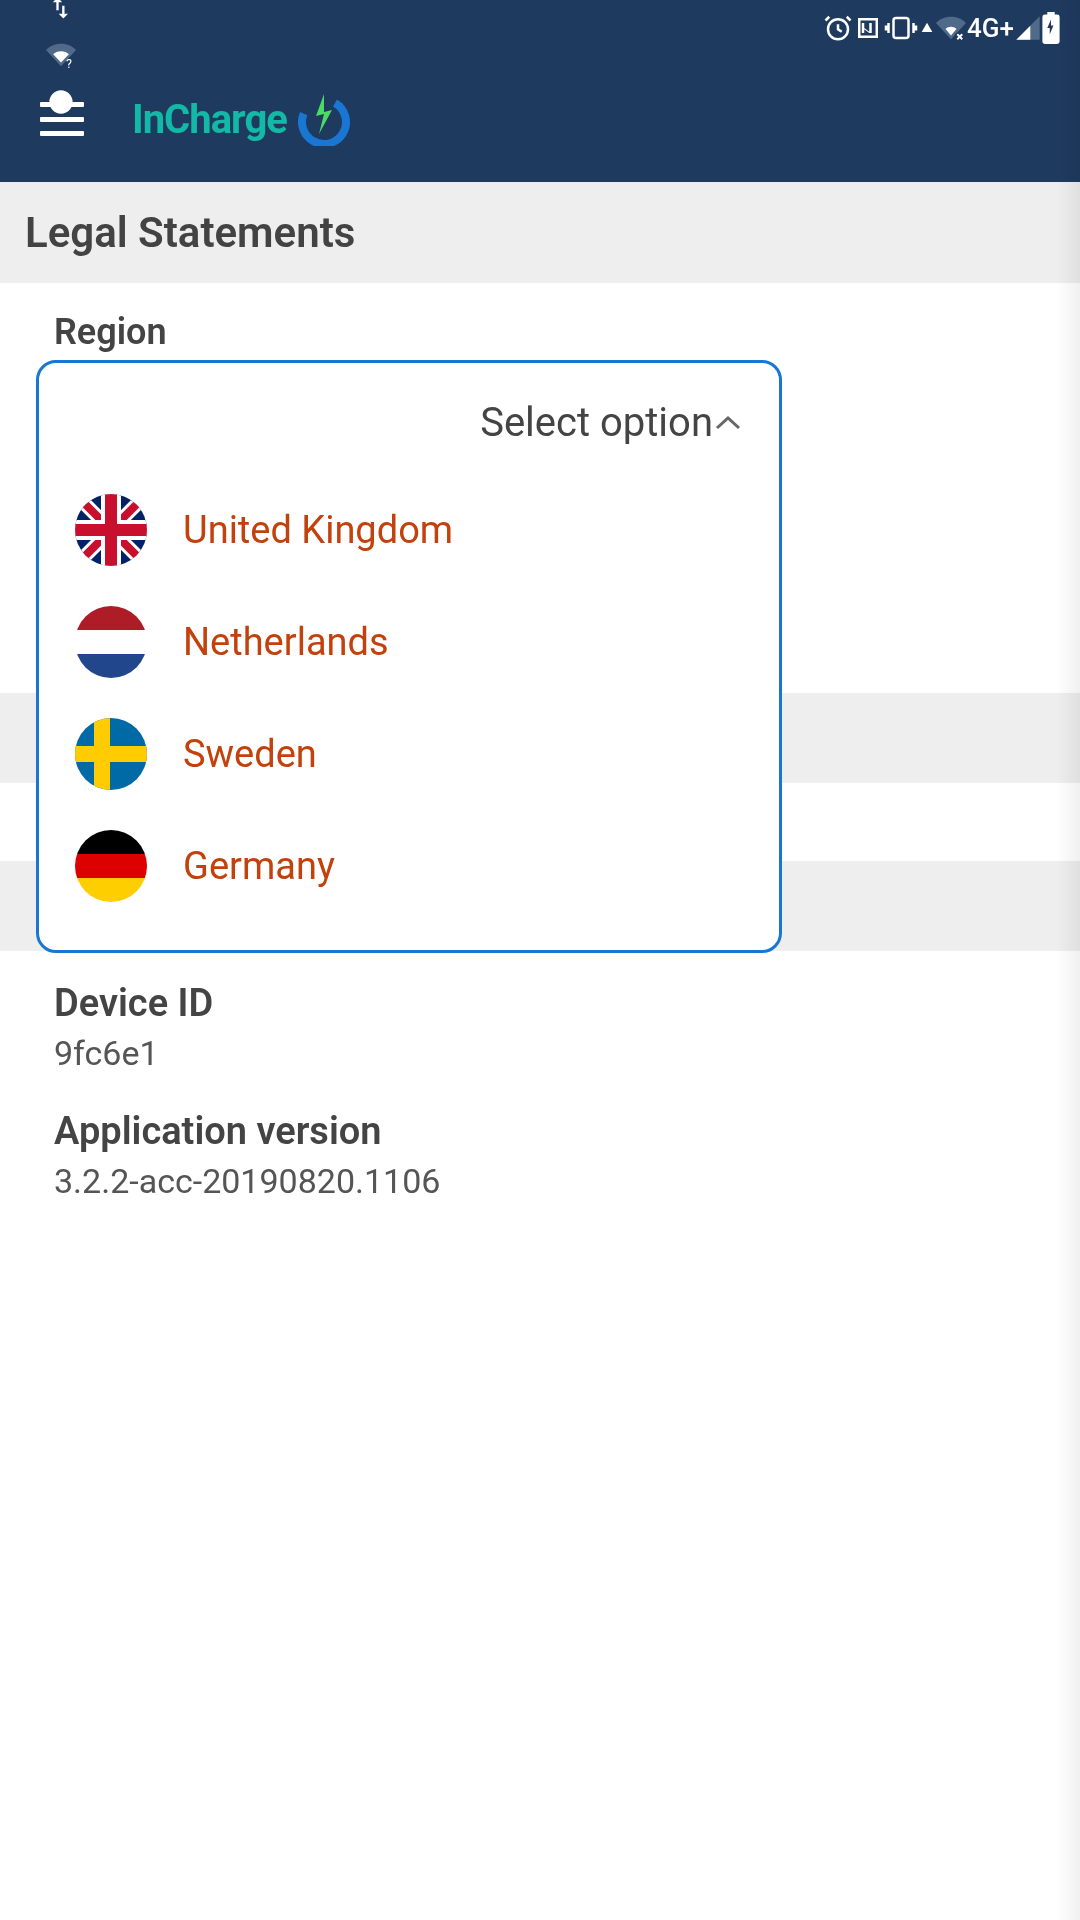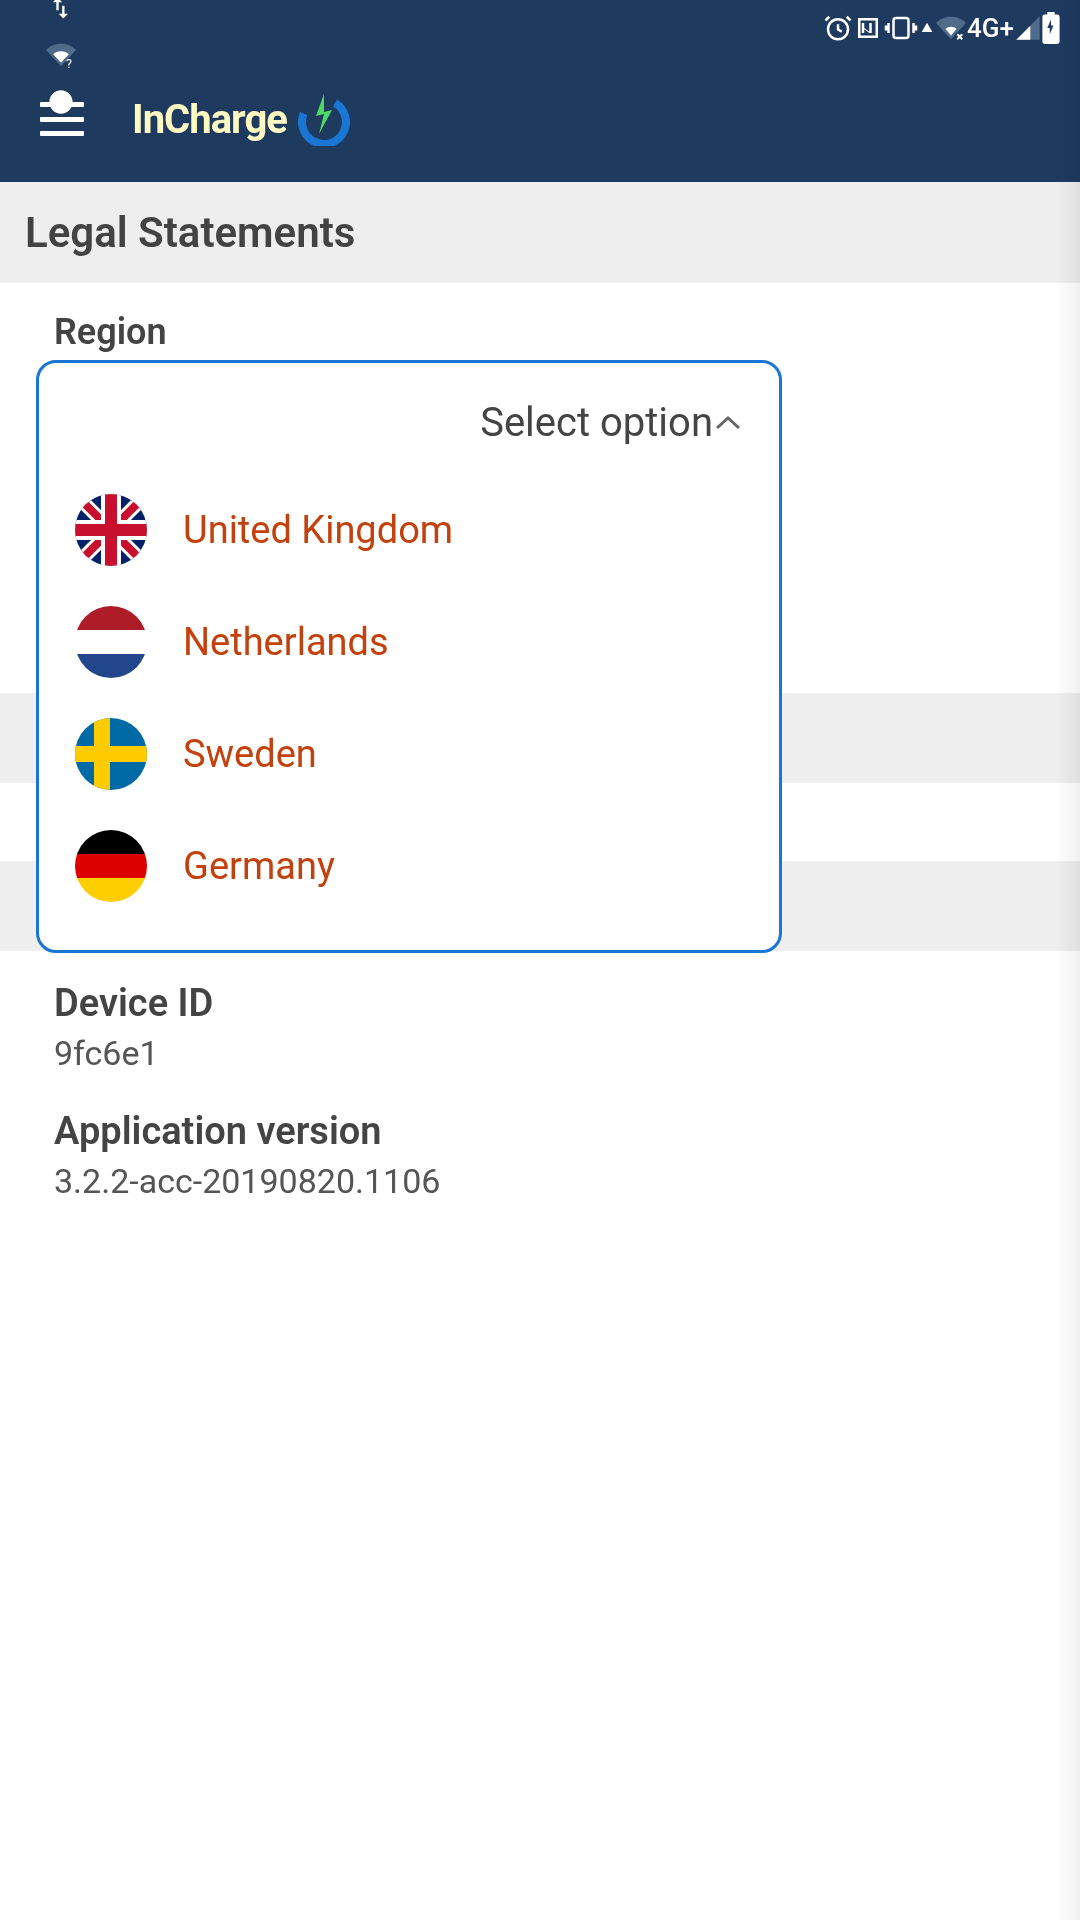"InCharge" .logo { color: #fef9c3 -> #14b8a6 }
